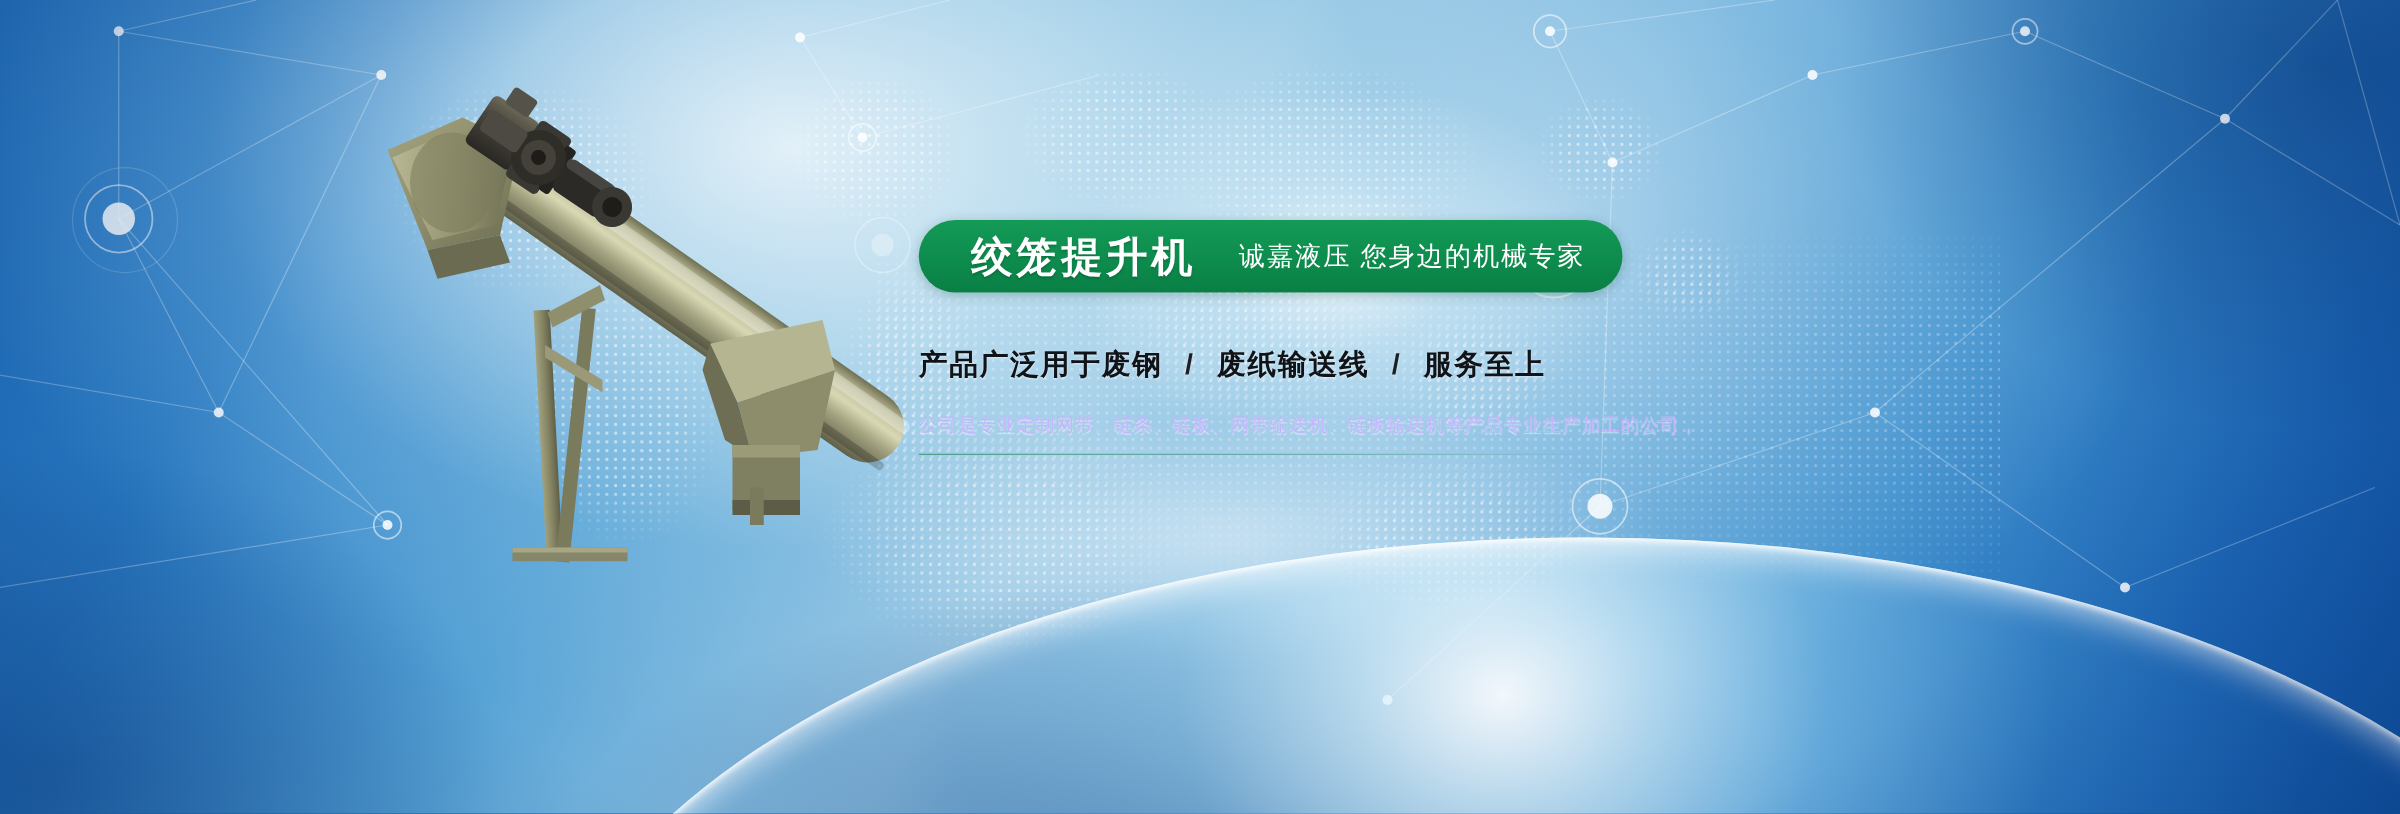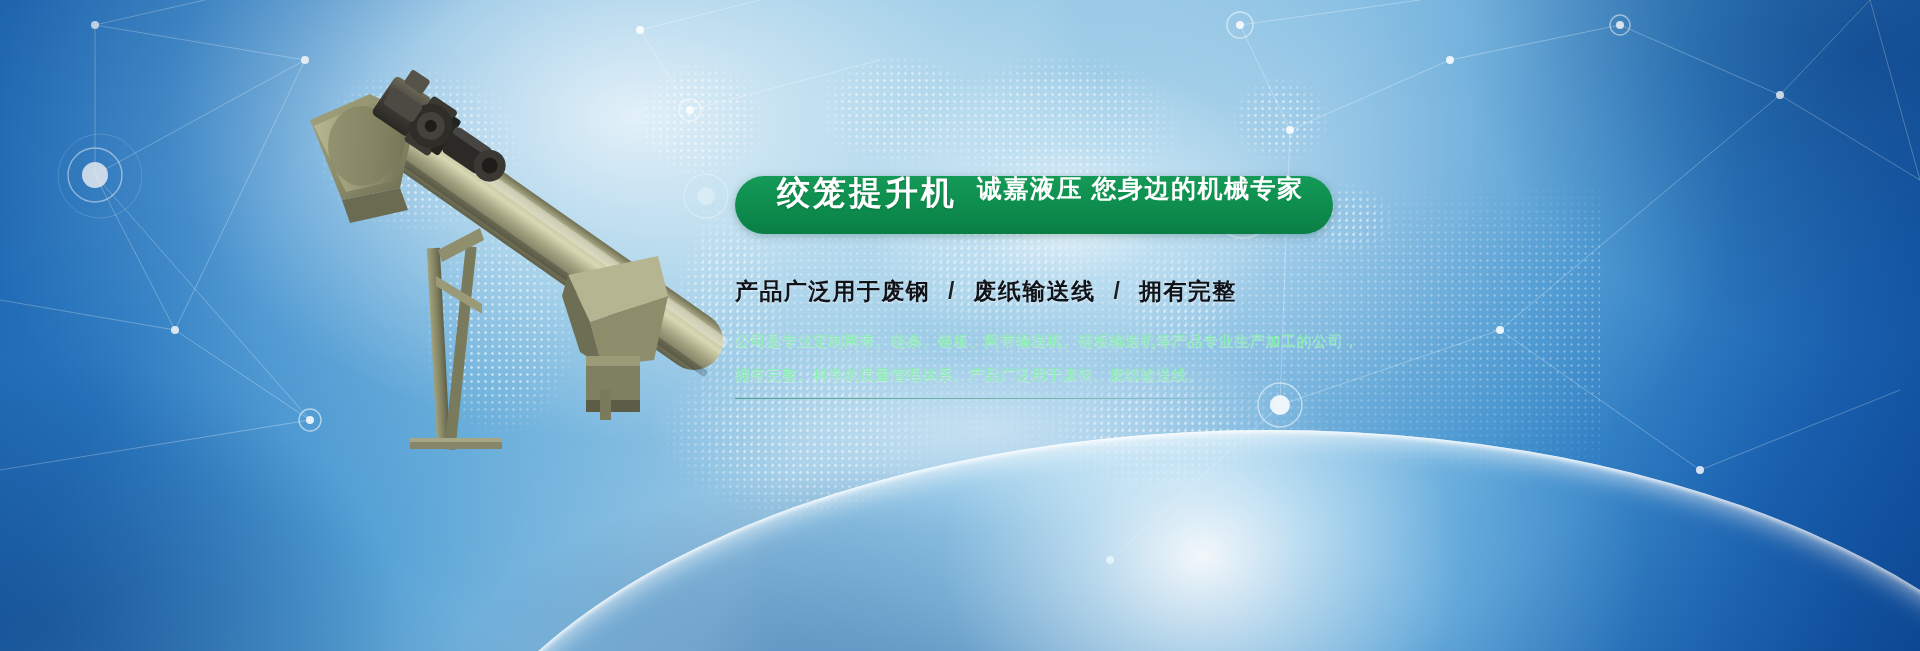"绞笼提升机" .pill-inner { align-items: flex-start -> center; gap: 20px -> 34px }
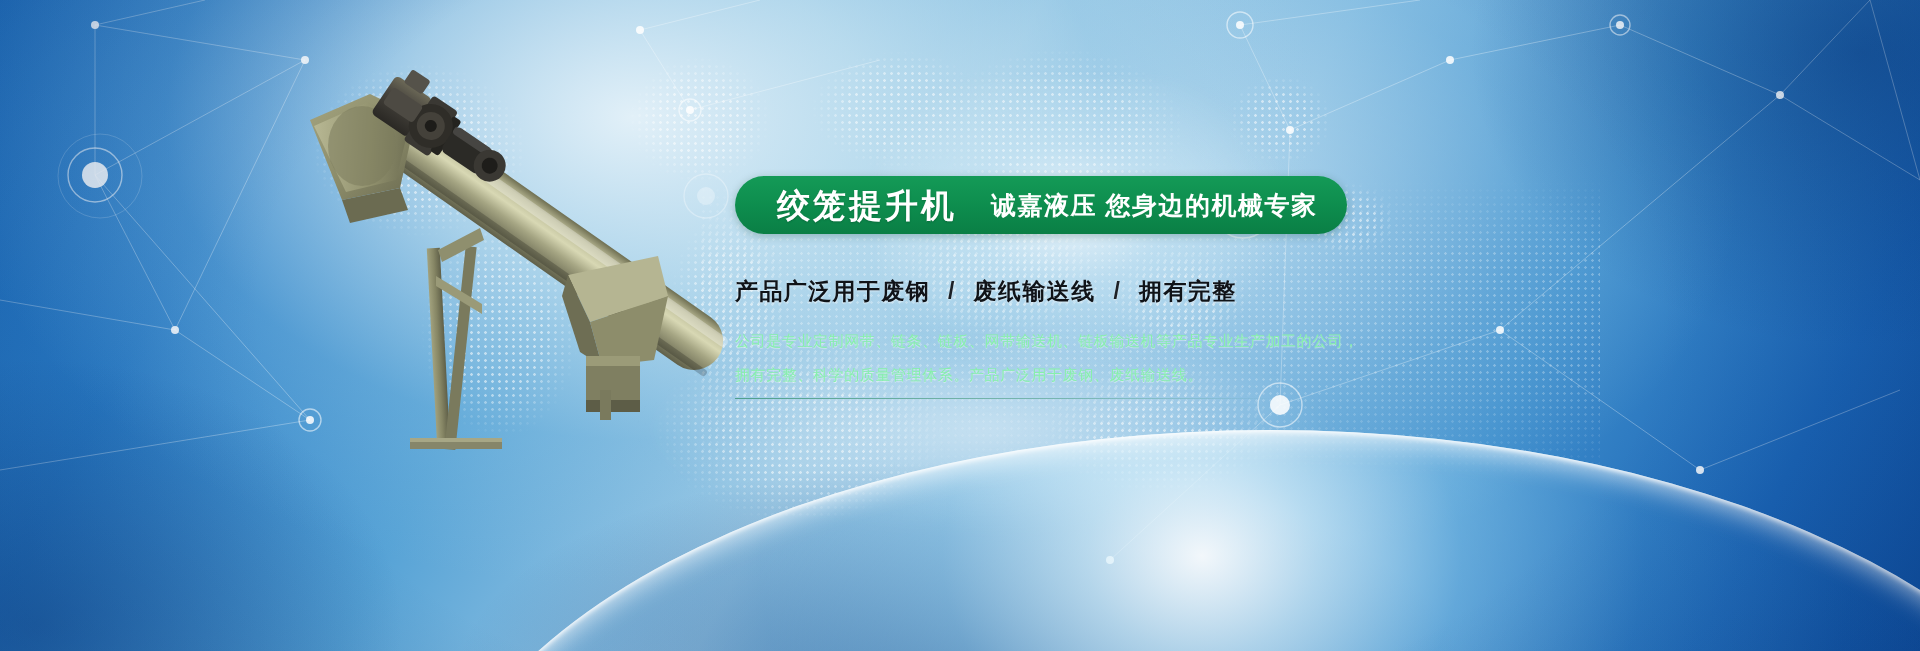"诚嘉液压 您身边的机械专家" .pill-sub { font-size: 25px -> 21px; font-weight: 700 -> 400 }
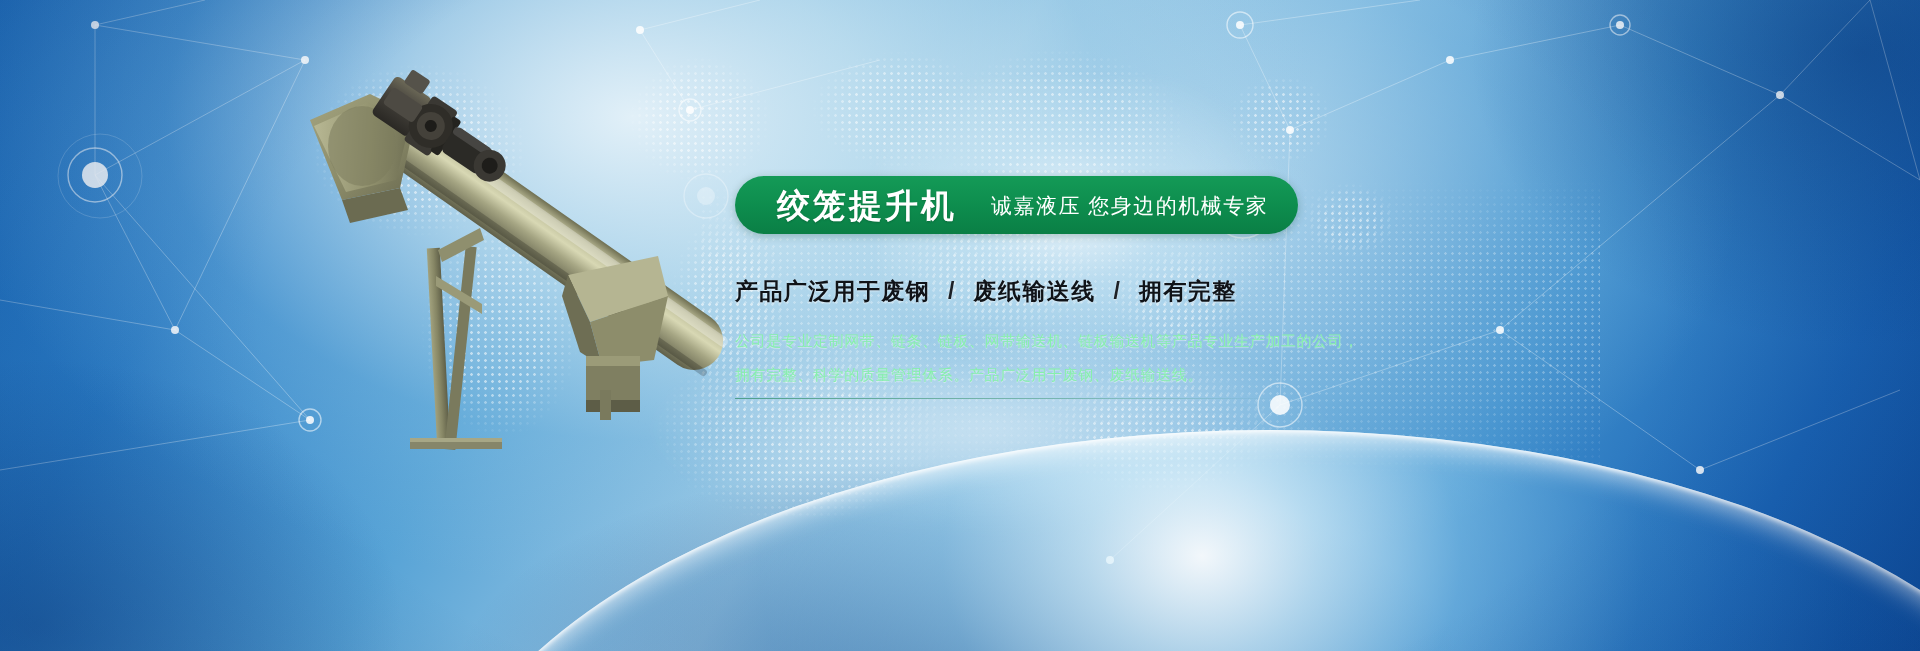"拥有完整" span { text: 拥有完整 -> 服务至上 }
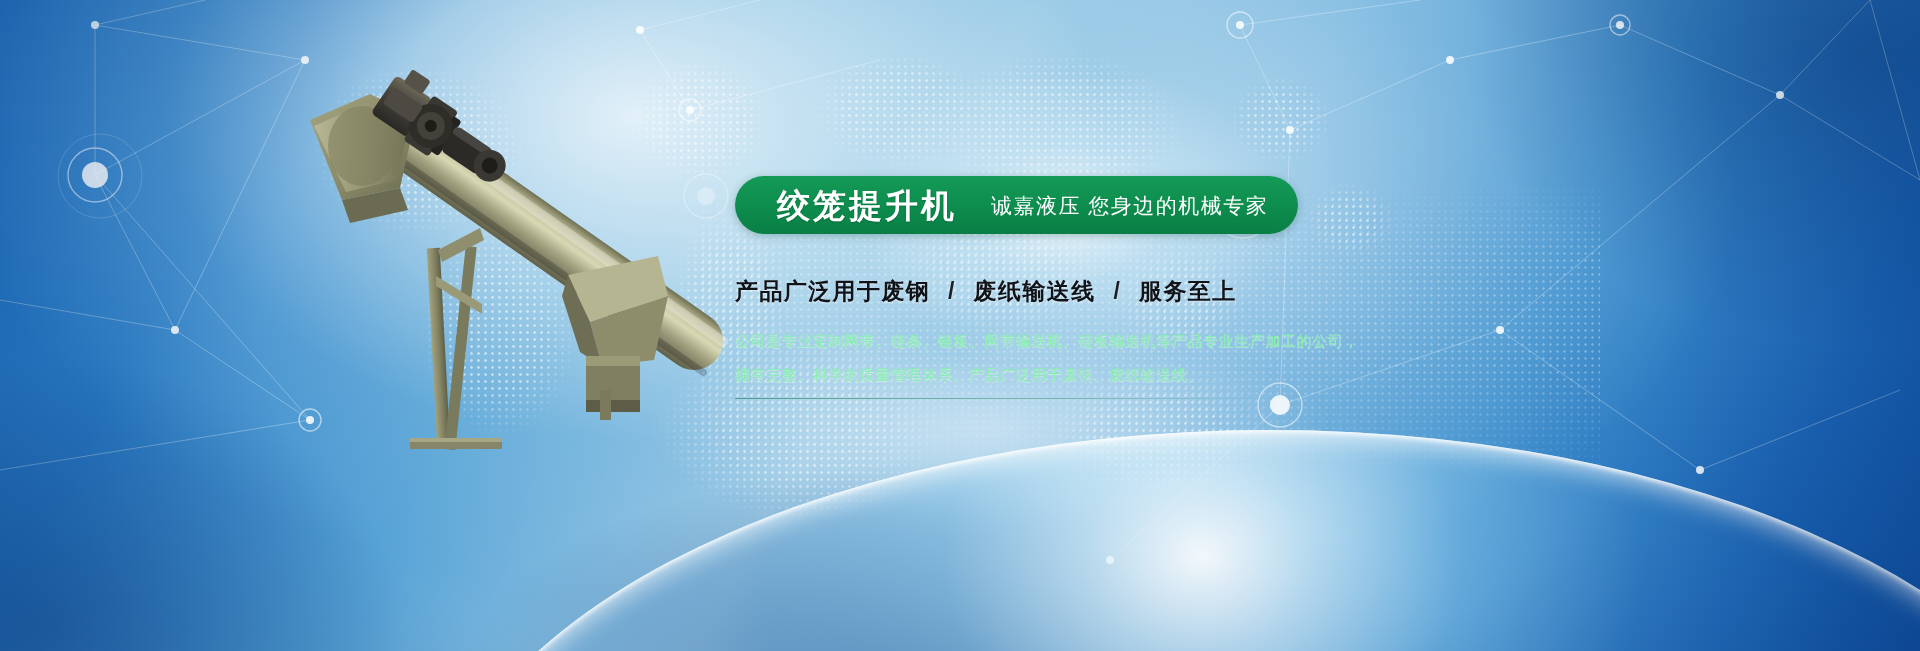"公司是专业定制网带、链条、链板、网带输送机、链板输送机等产品专业生产加工的公司，" .desc p { color: #86efac -> #c4b5fd }
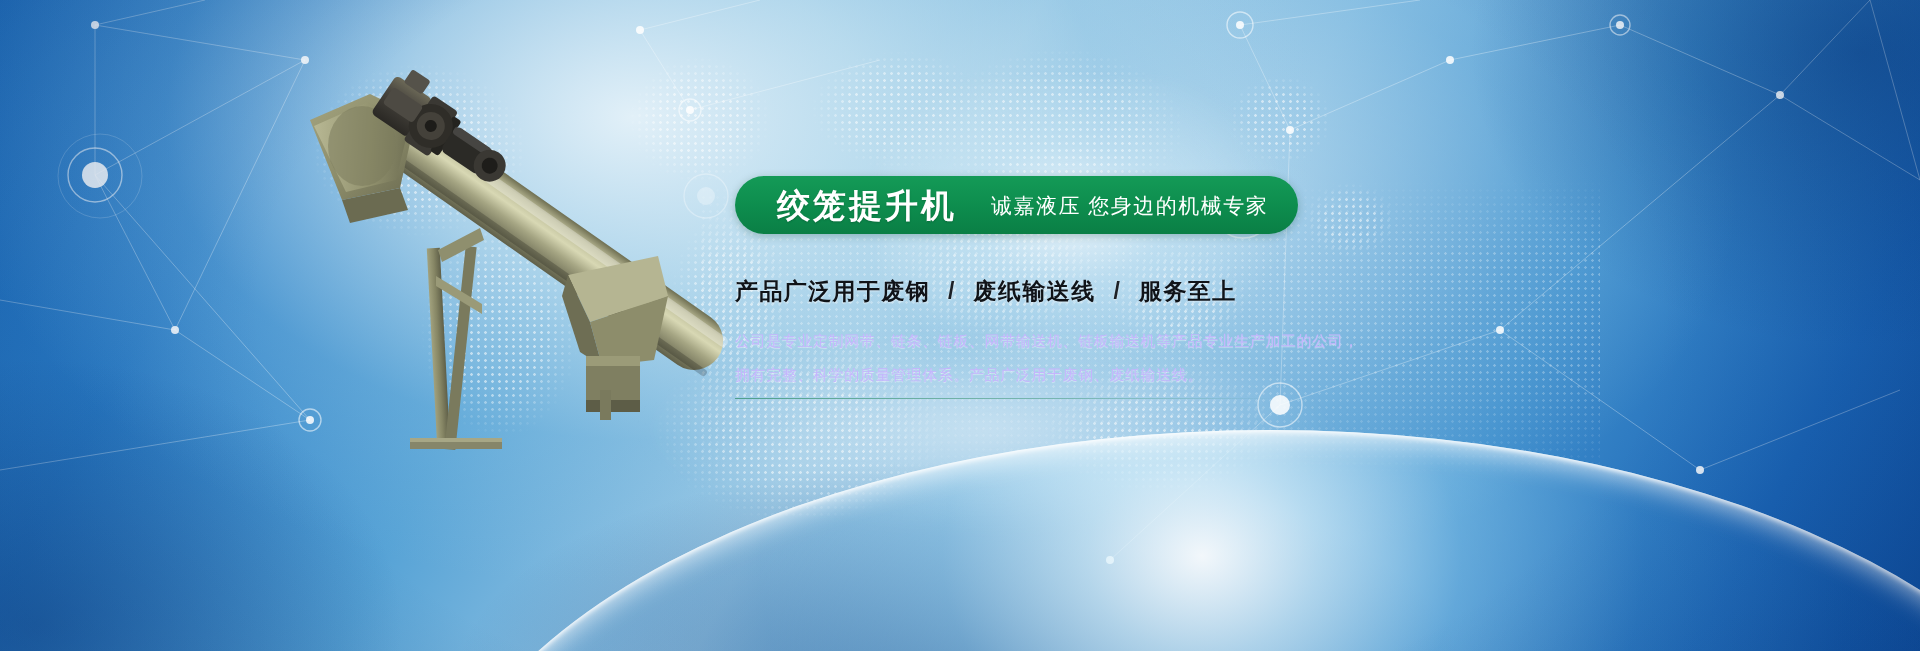"拥有完整、科学的质量管理体系。产品广泛用于废钢、废纸输送线。" p { html: <p>拥有完整、科学的质量管理体系。产品广泛用于废钢、废纸输送线。</p> -> none }
